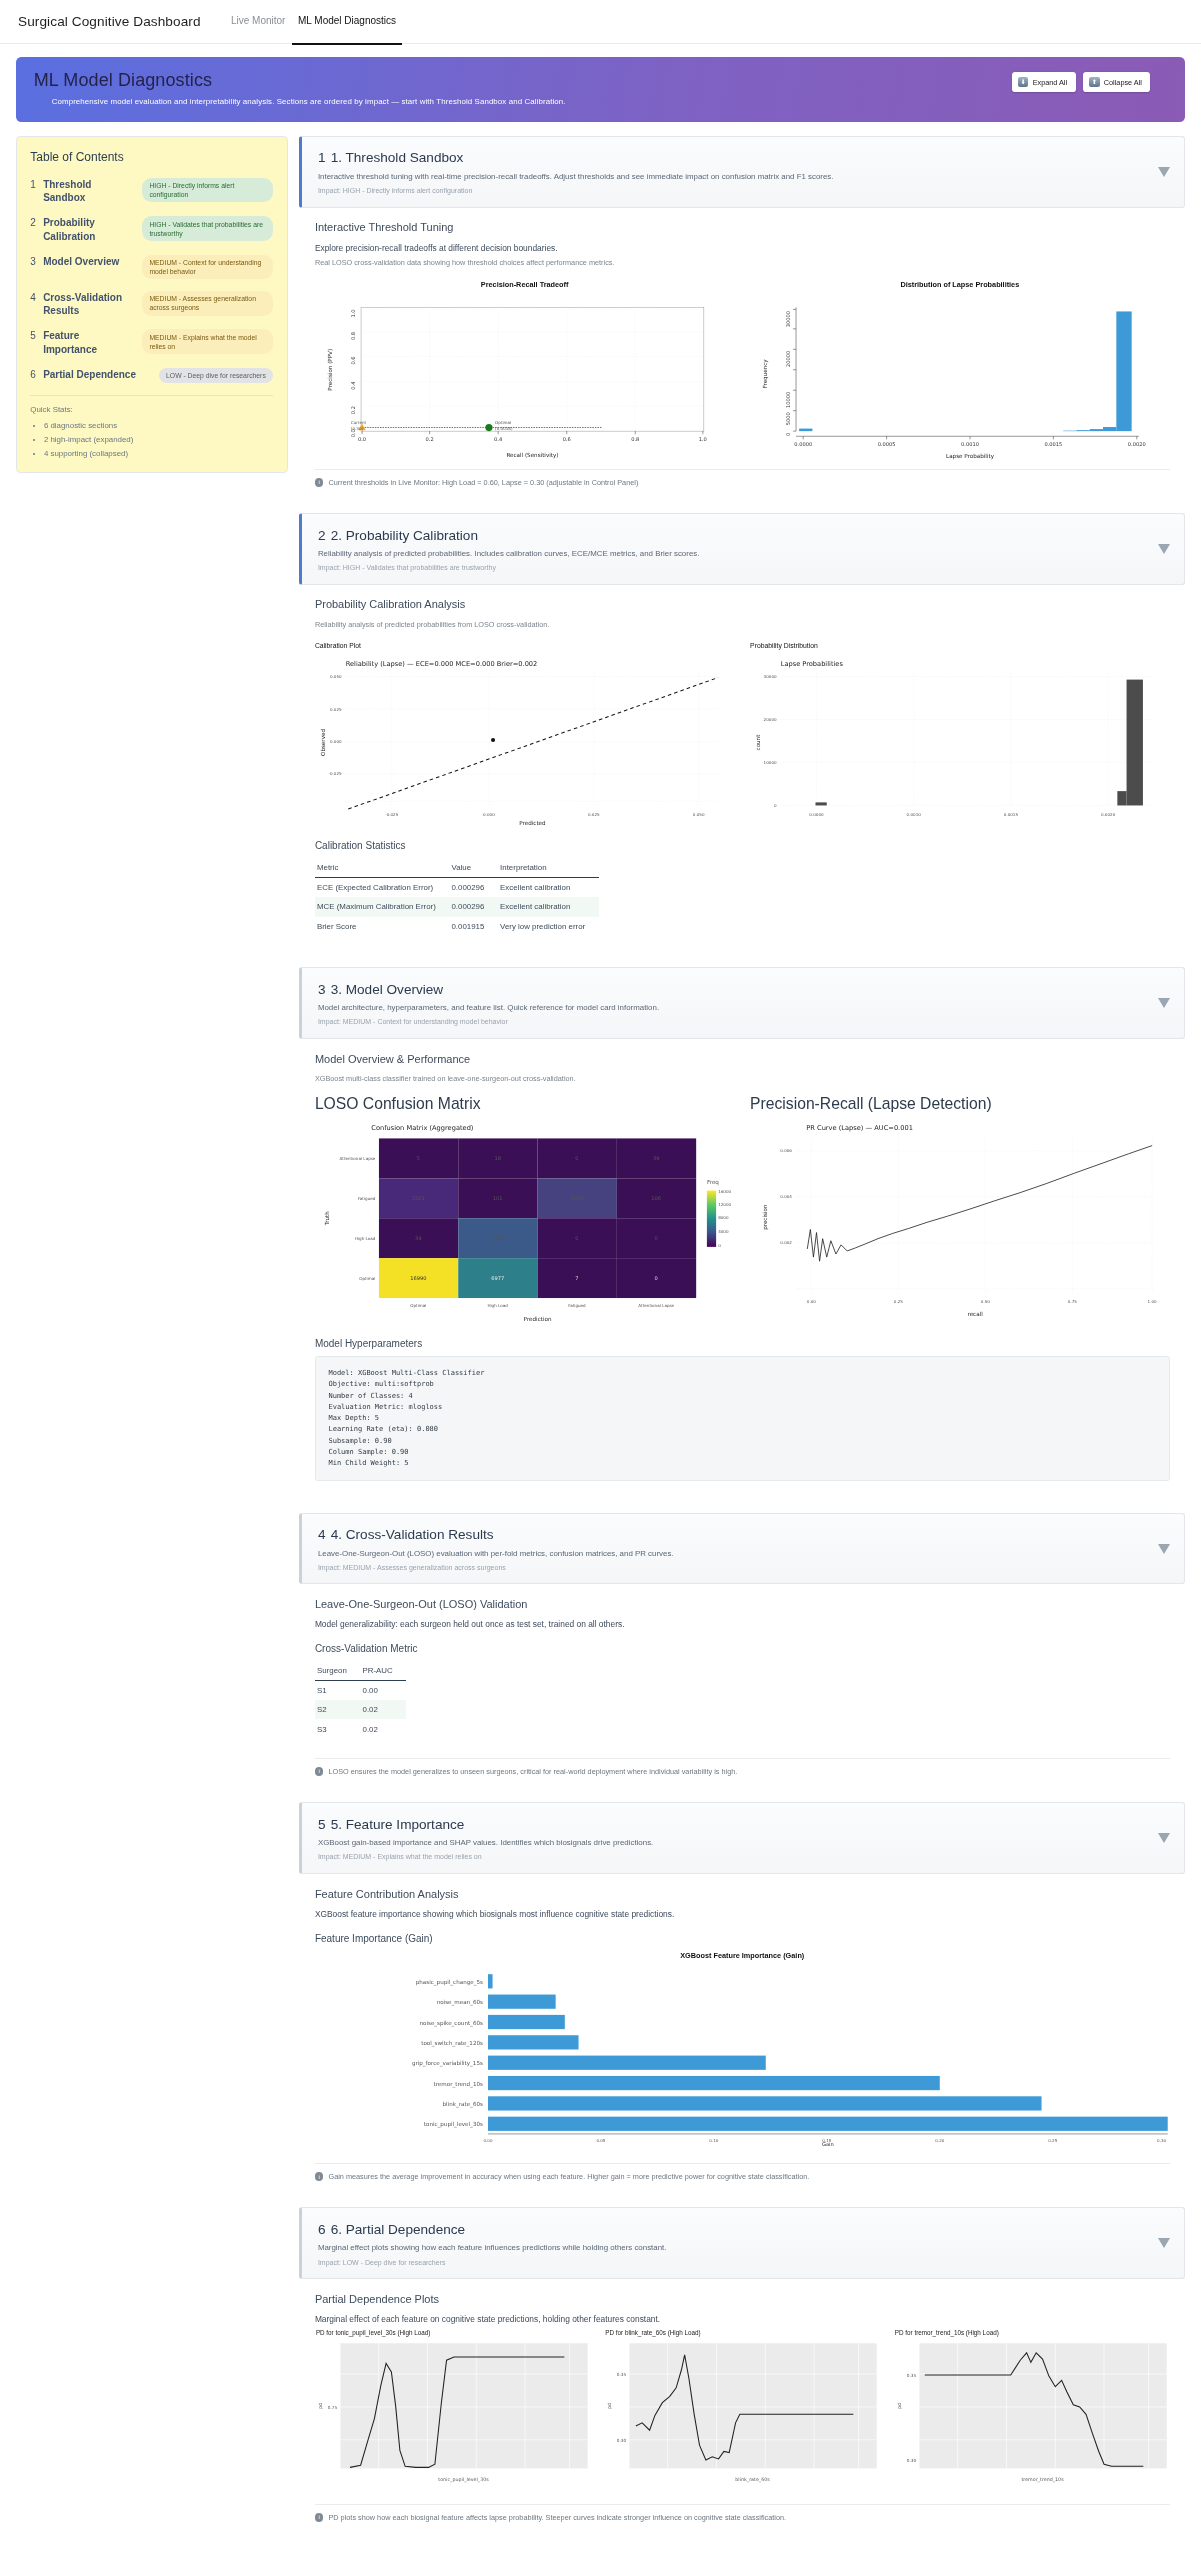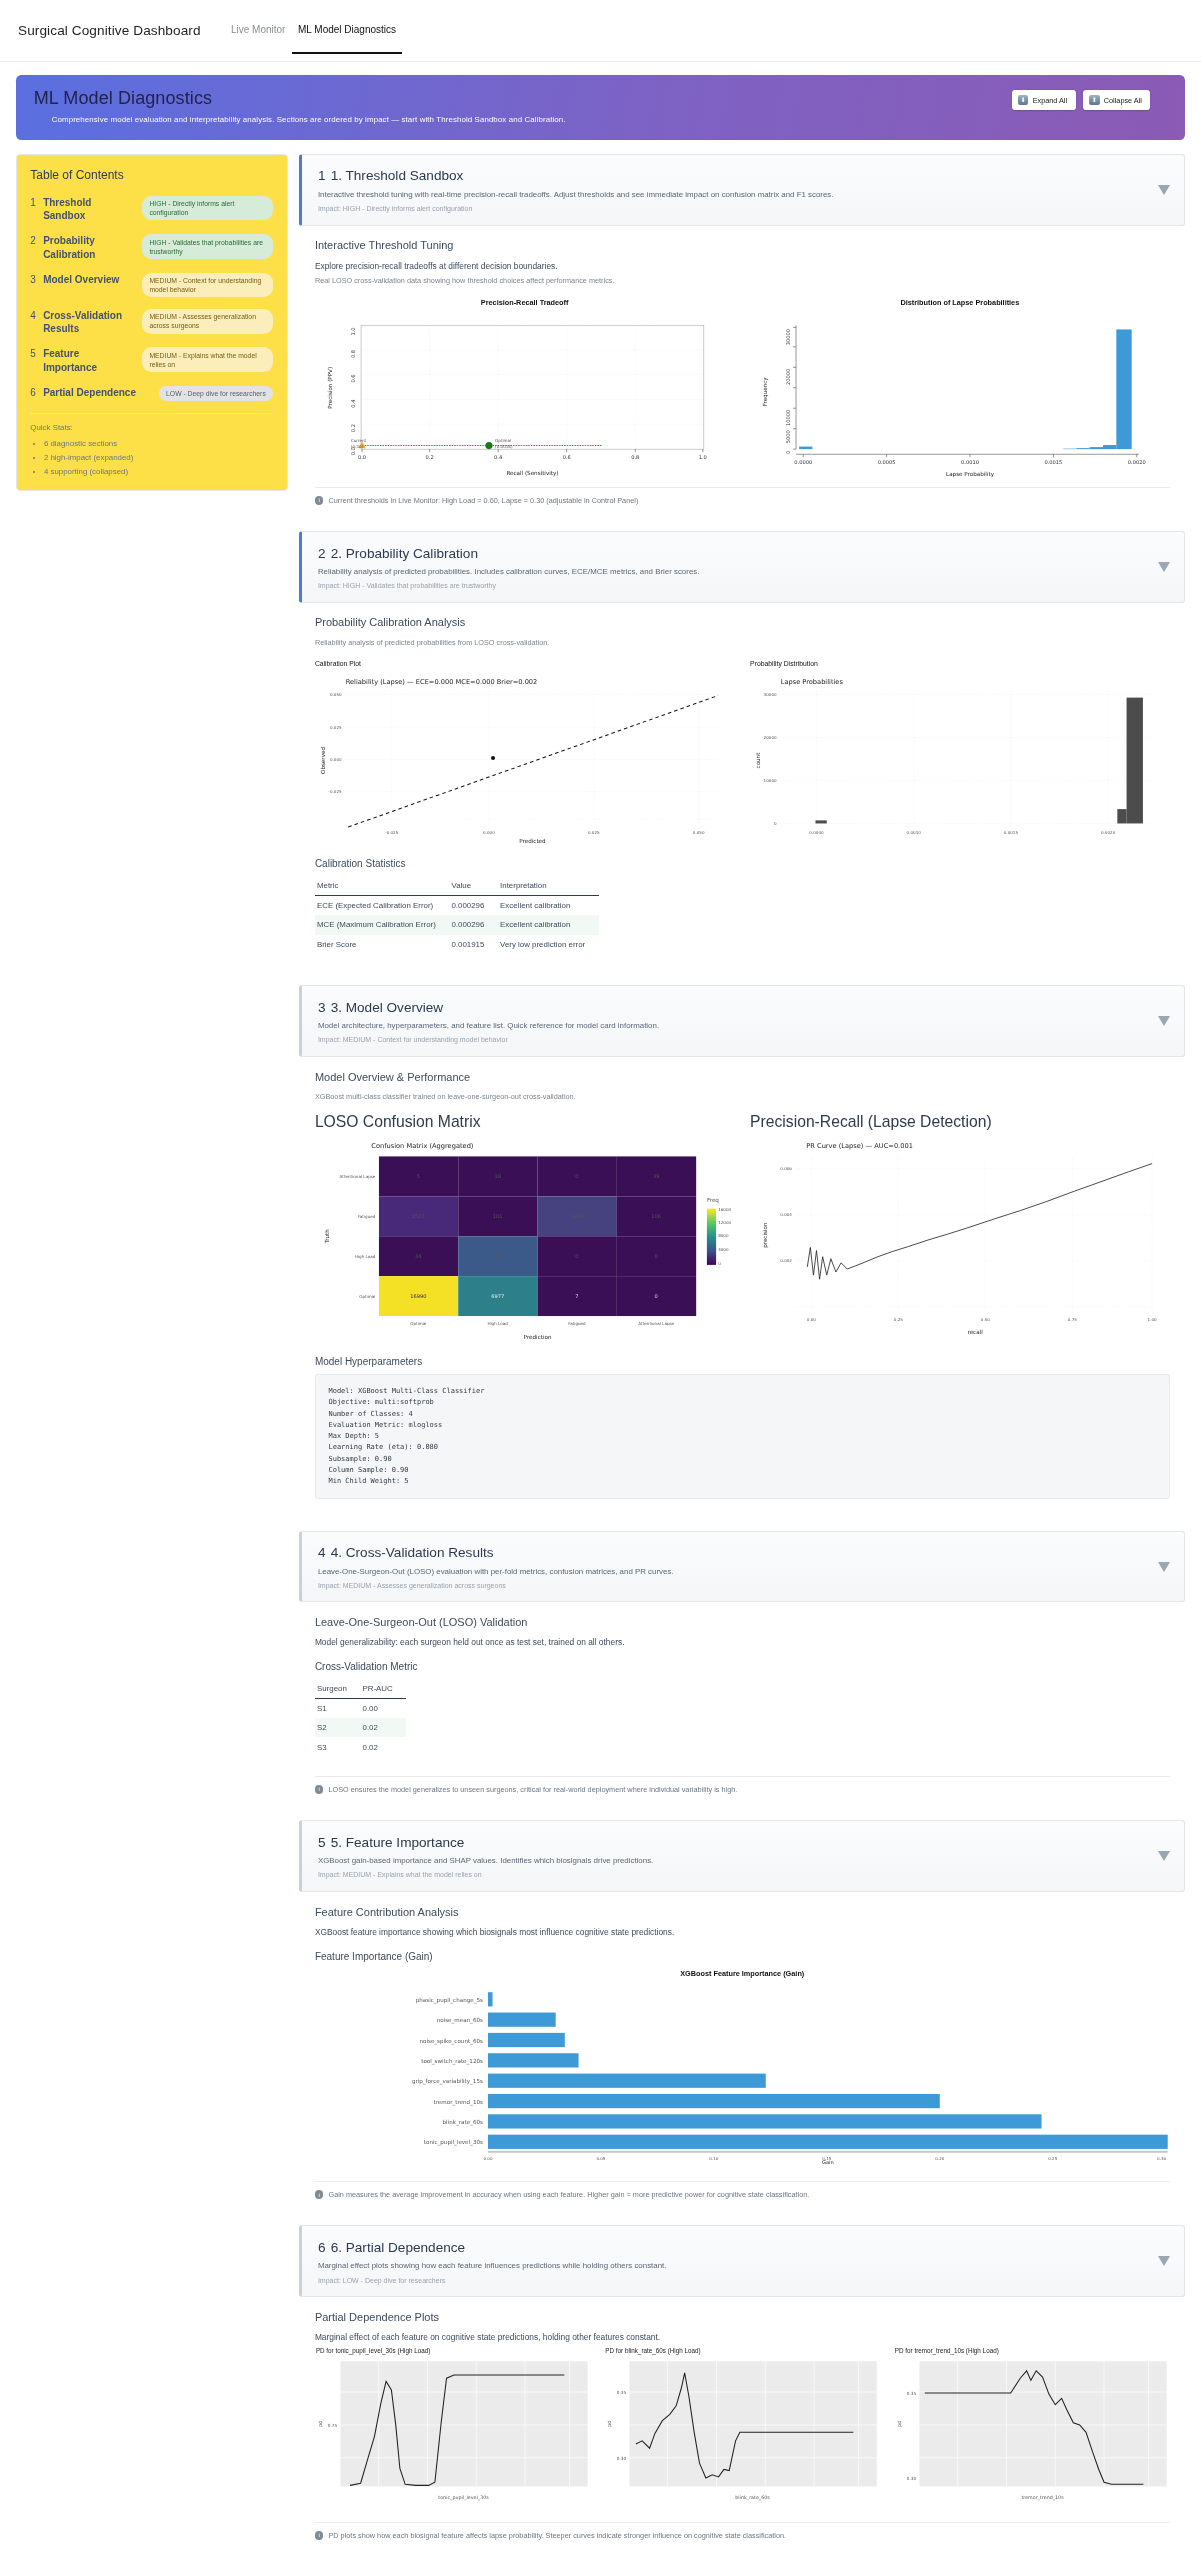"Surgical Cognitive Dashboard" .navbar { height: 62px -> 44px }
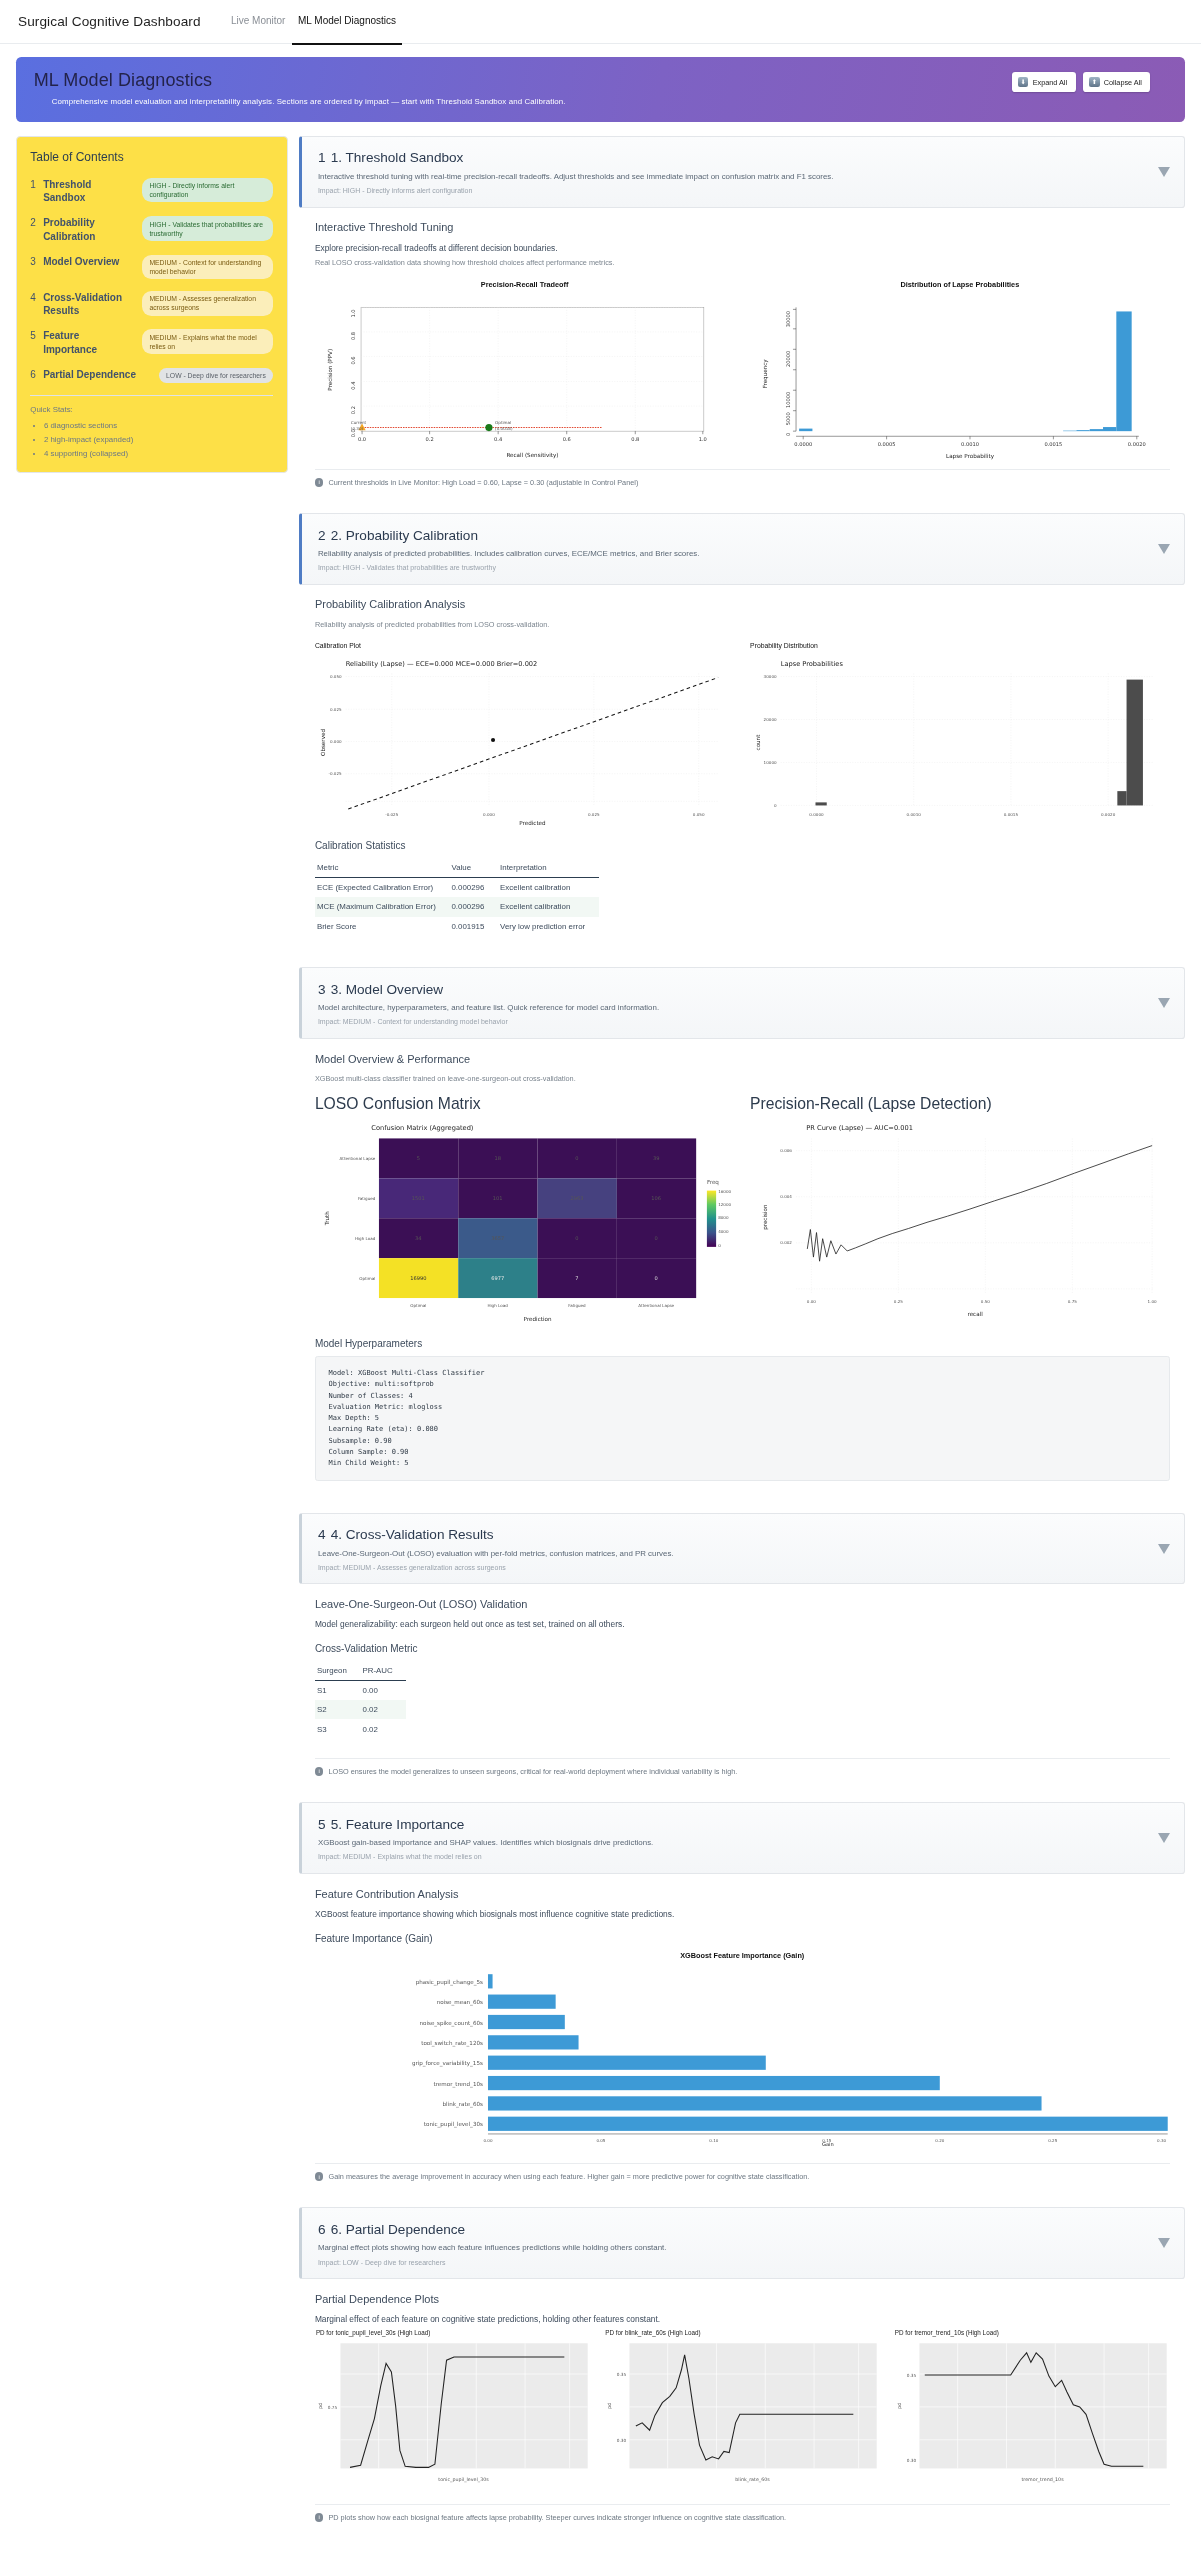"Table of Contents" .toc { background: #fde047 -> #fef9c3 }
